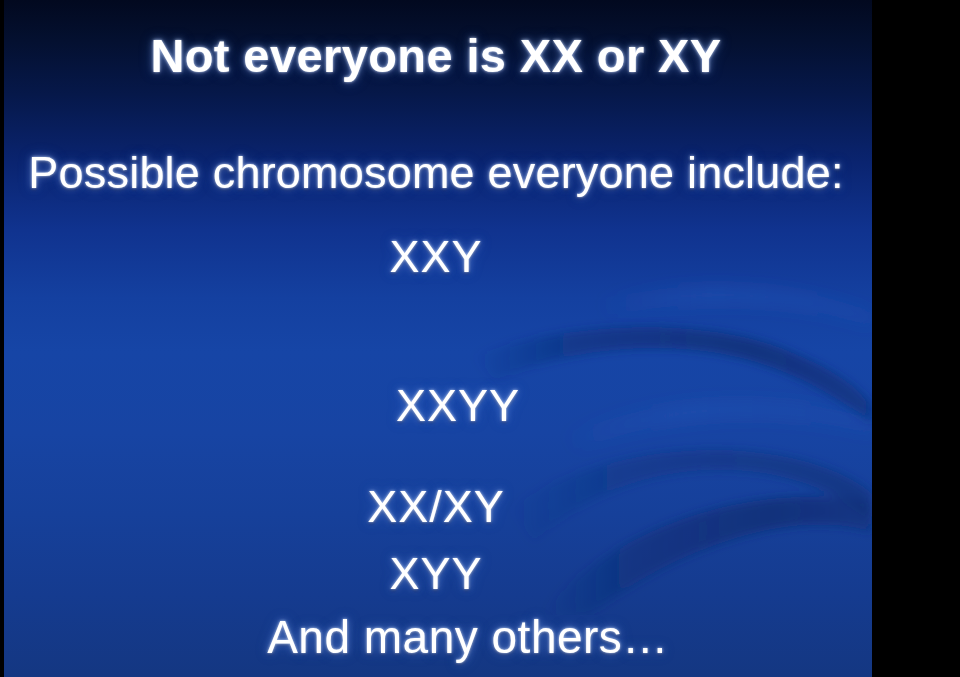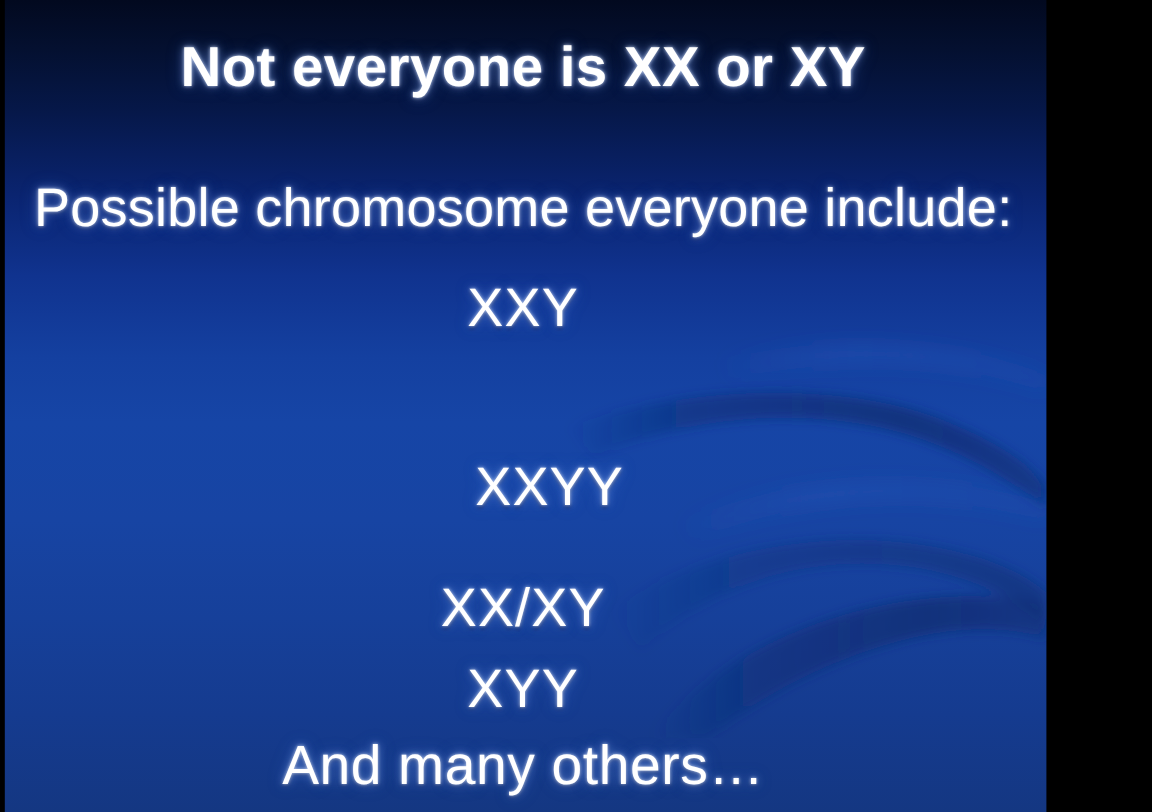"And many others…" #closing { padding-left: none -> 32px }
